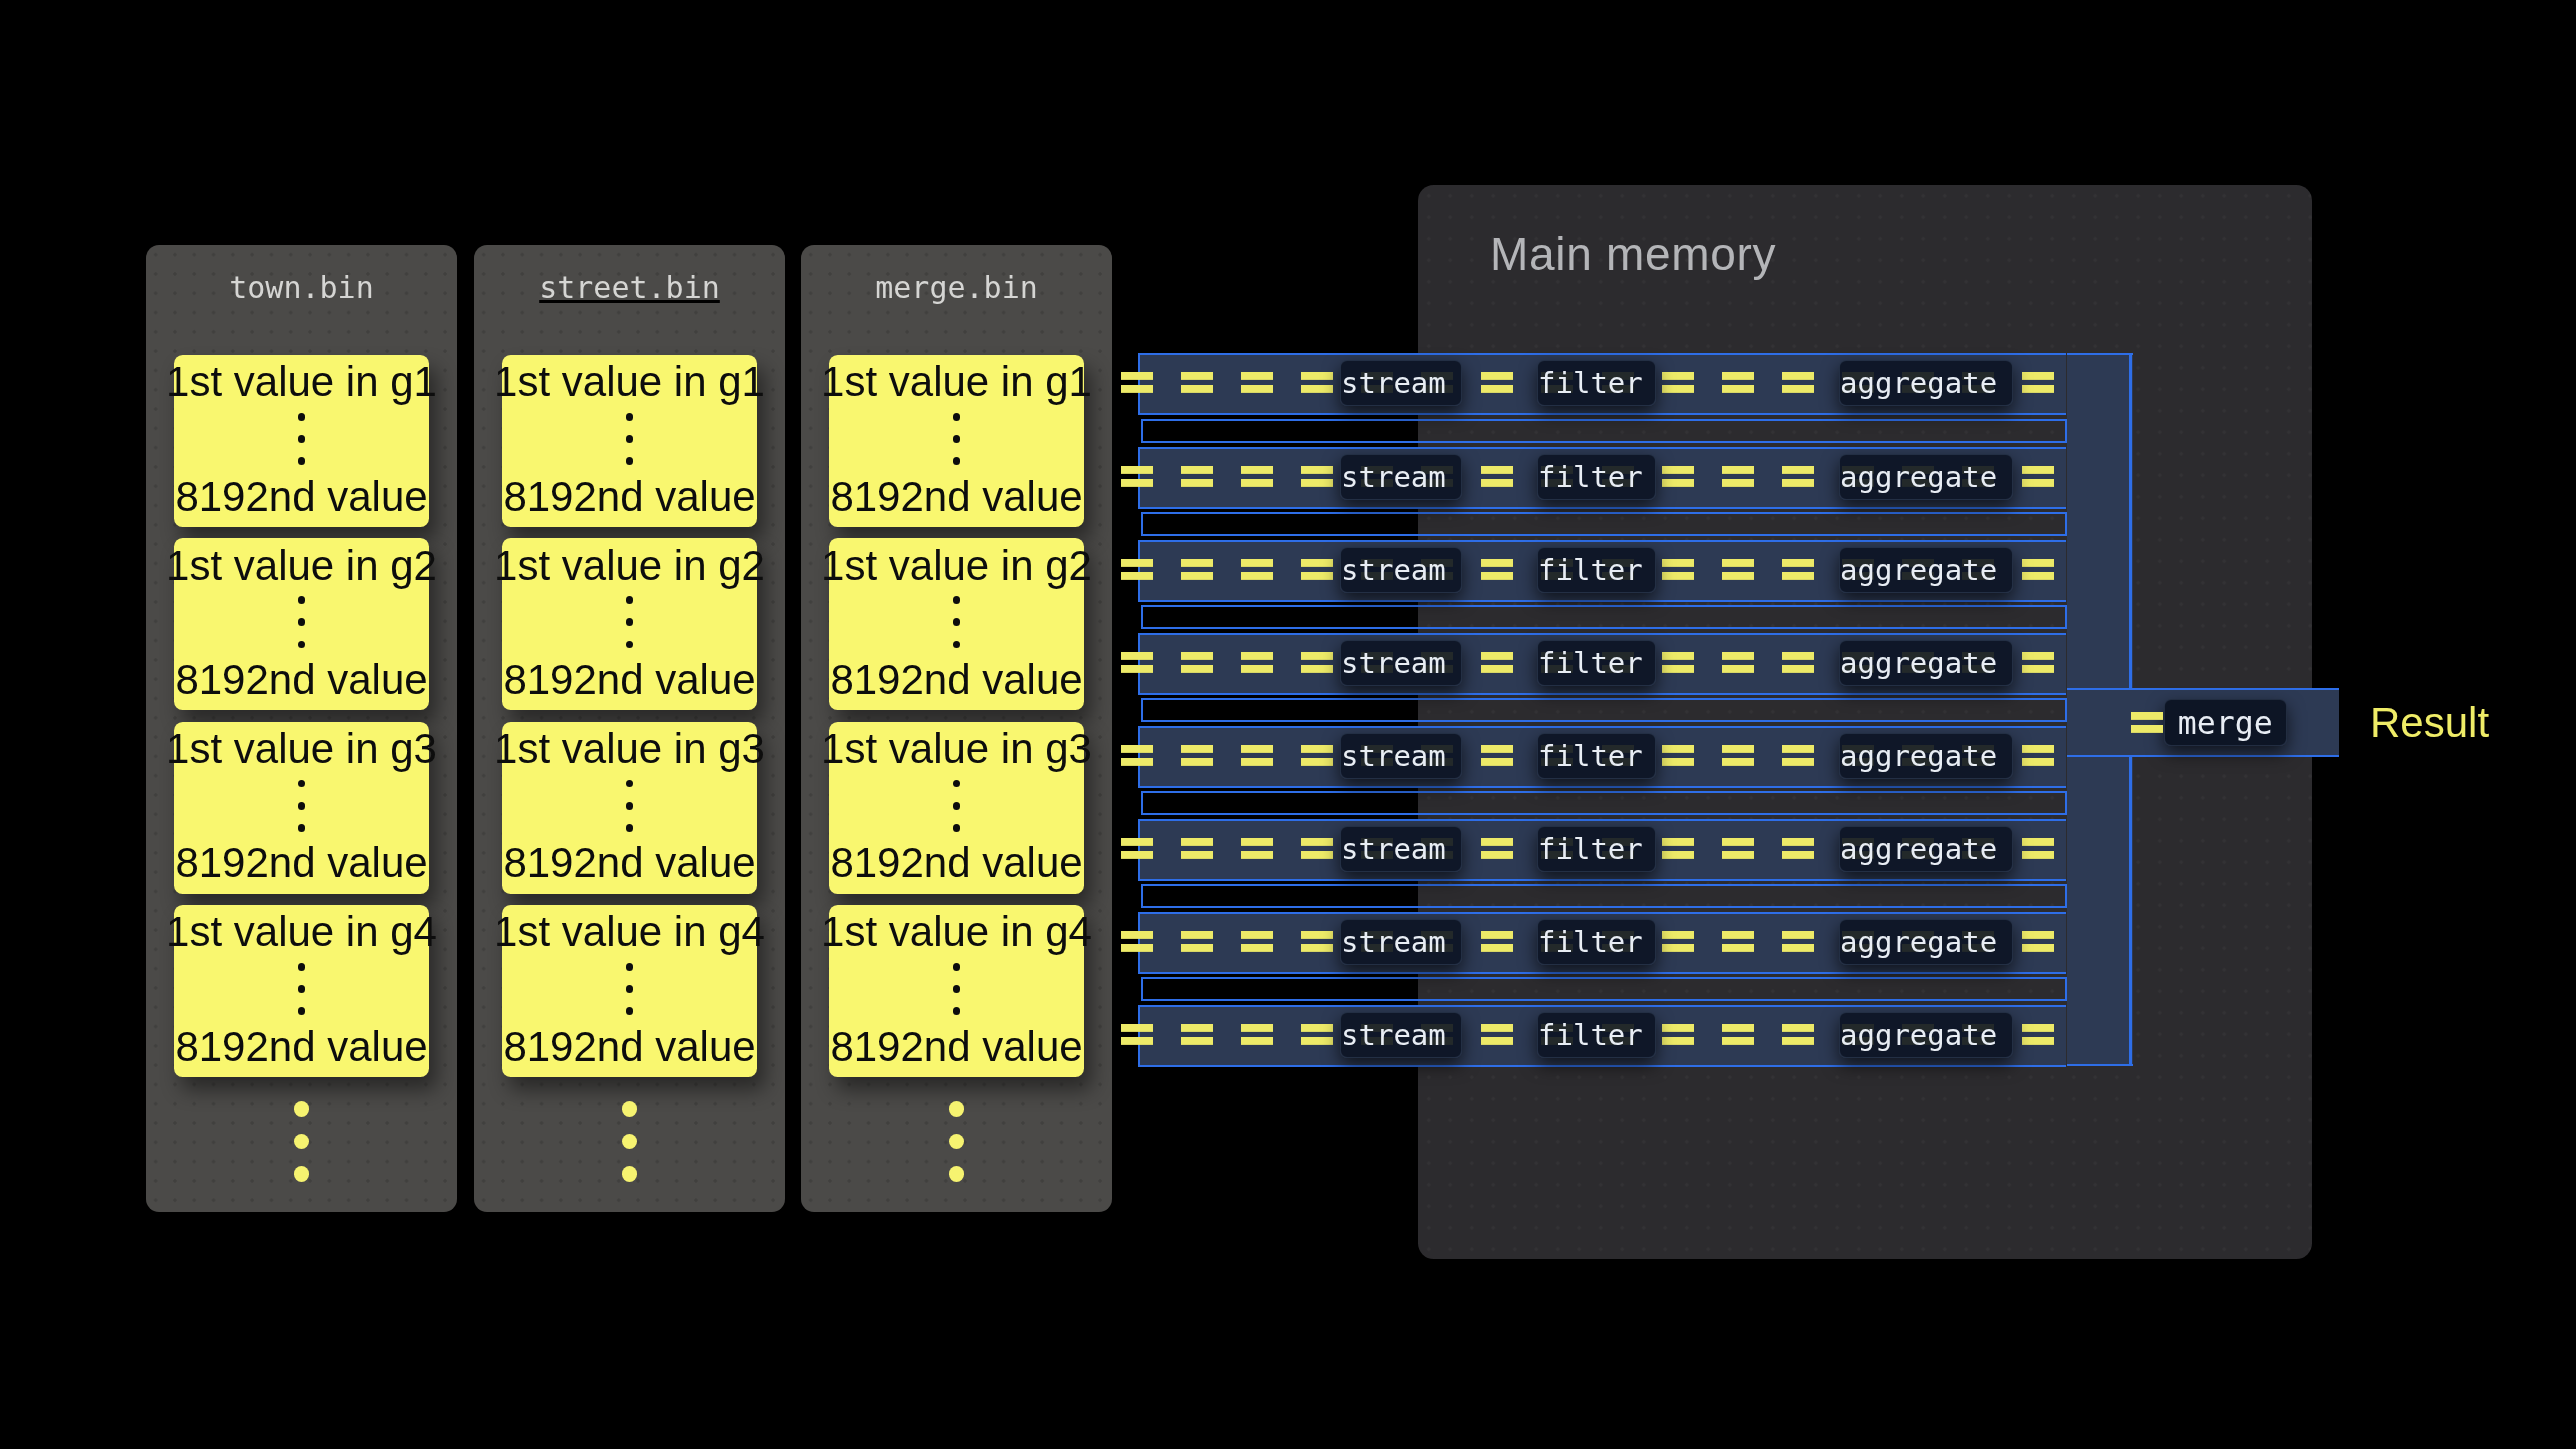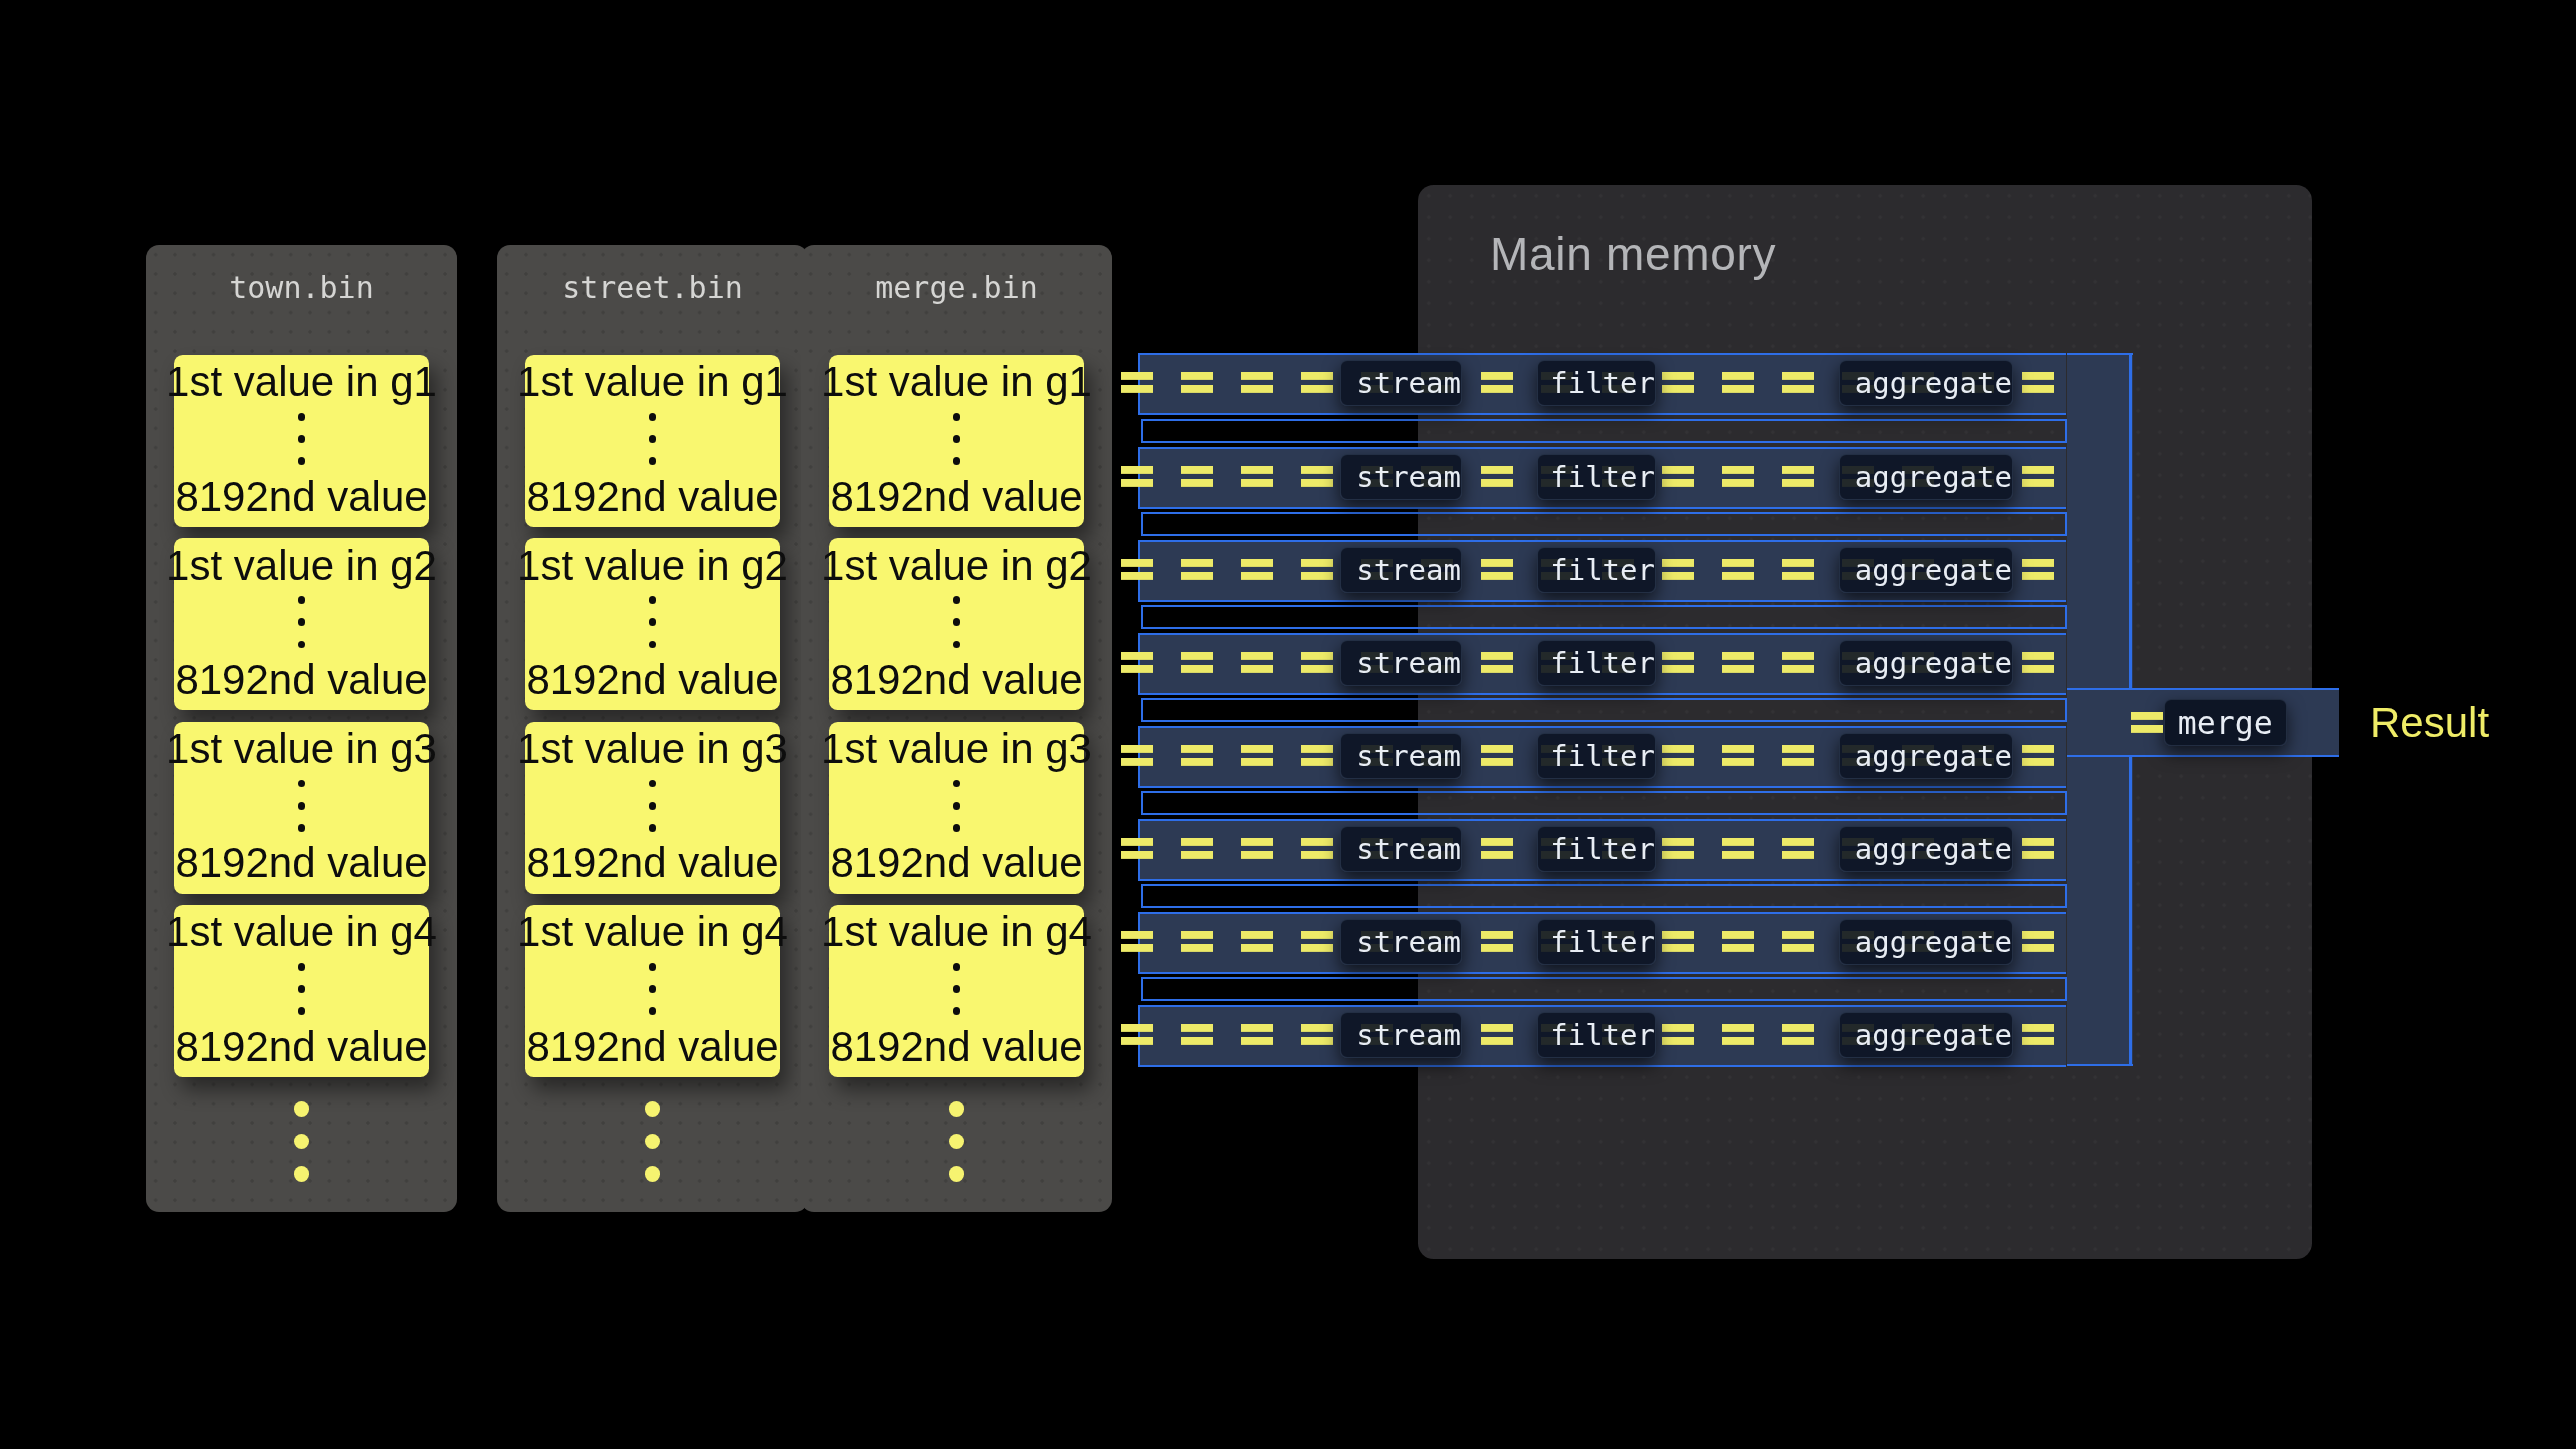"street.bin" div.file-panel { left: 497px -> 474px; text-decoration: none -> underline }
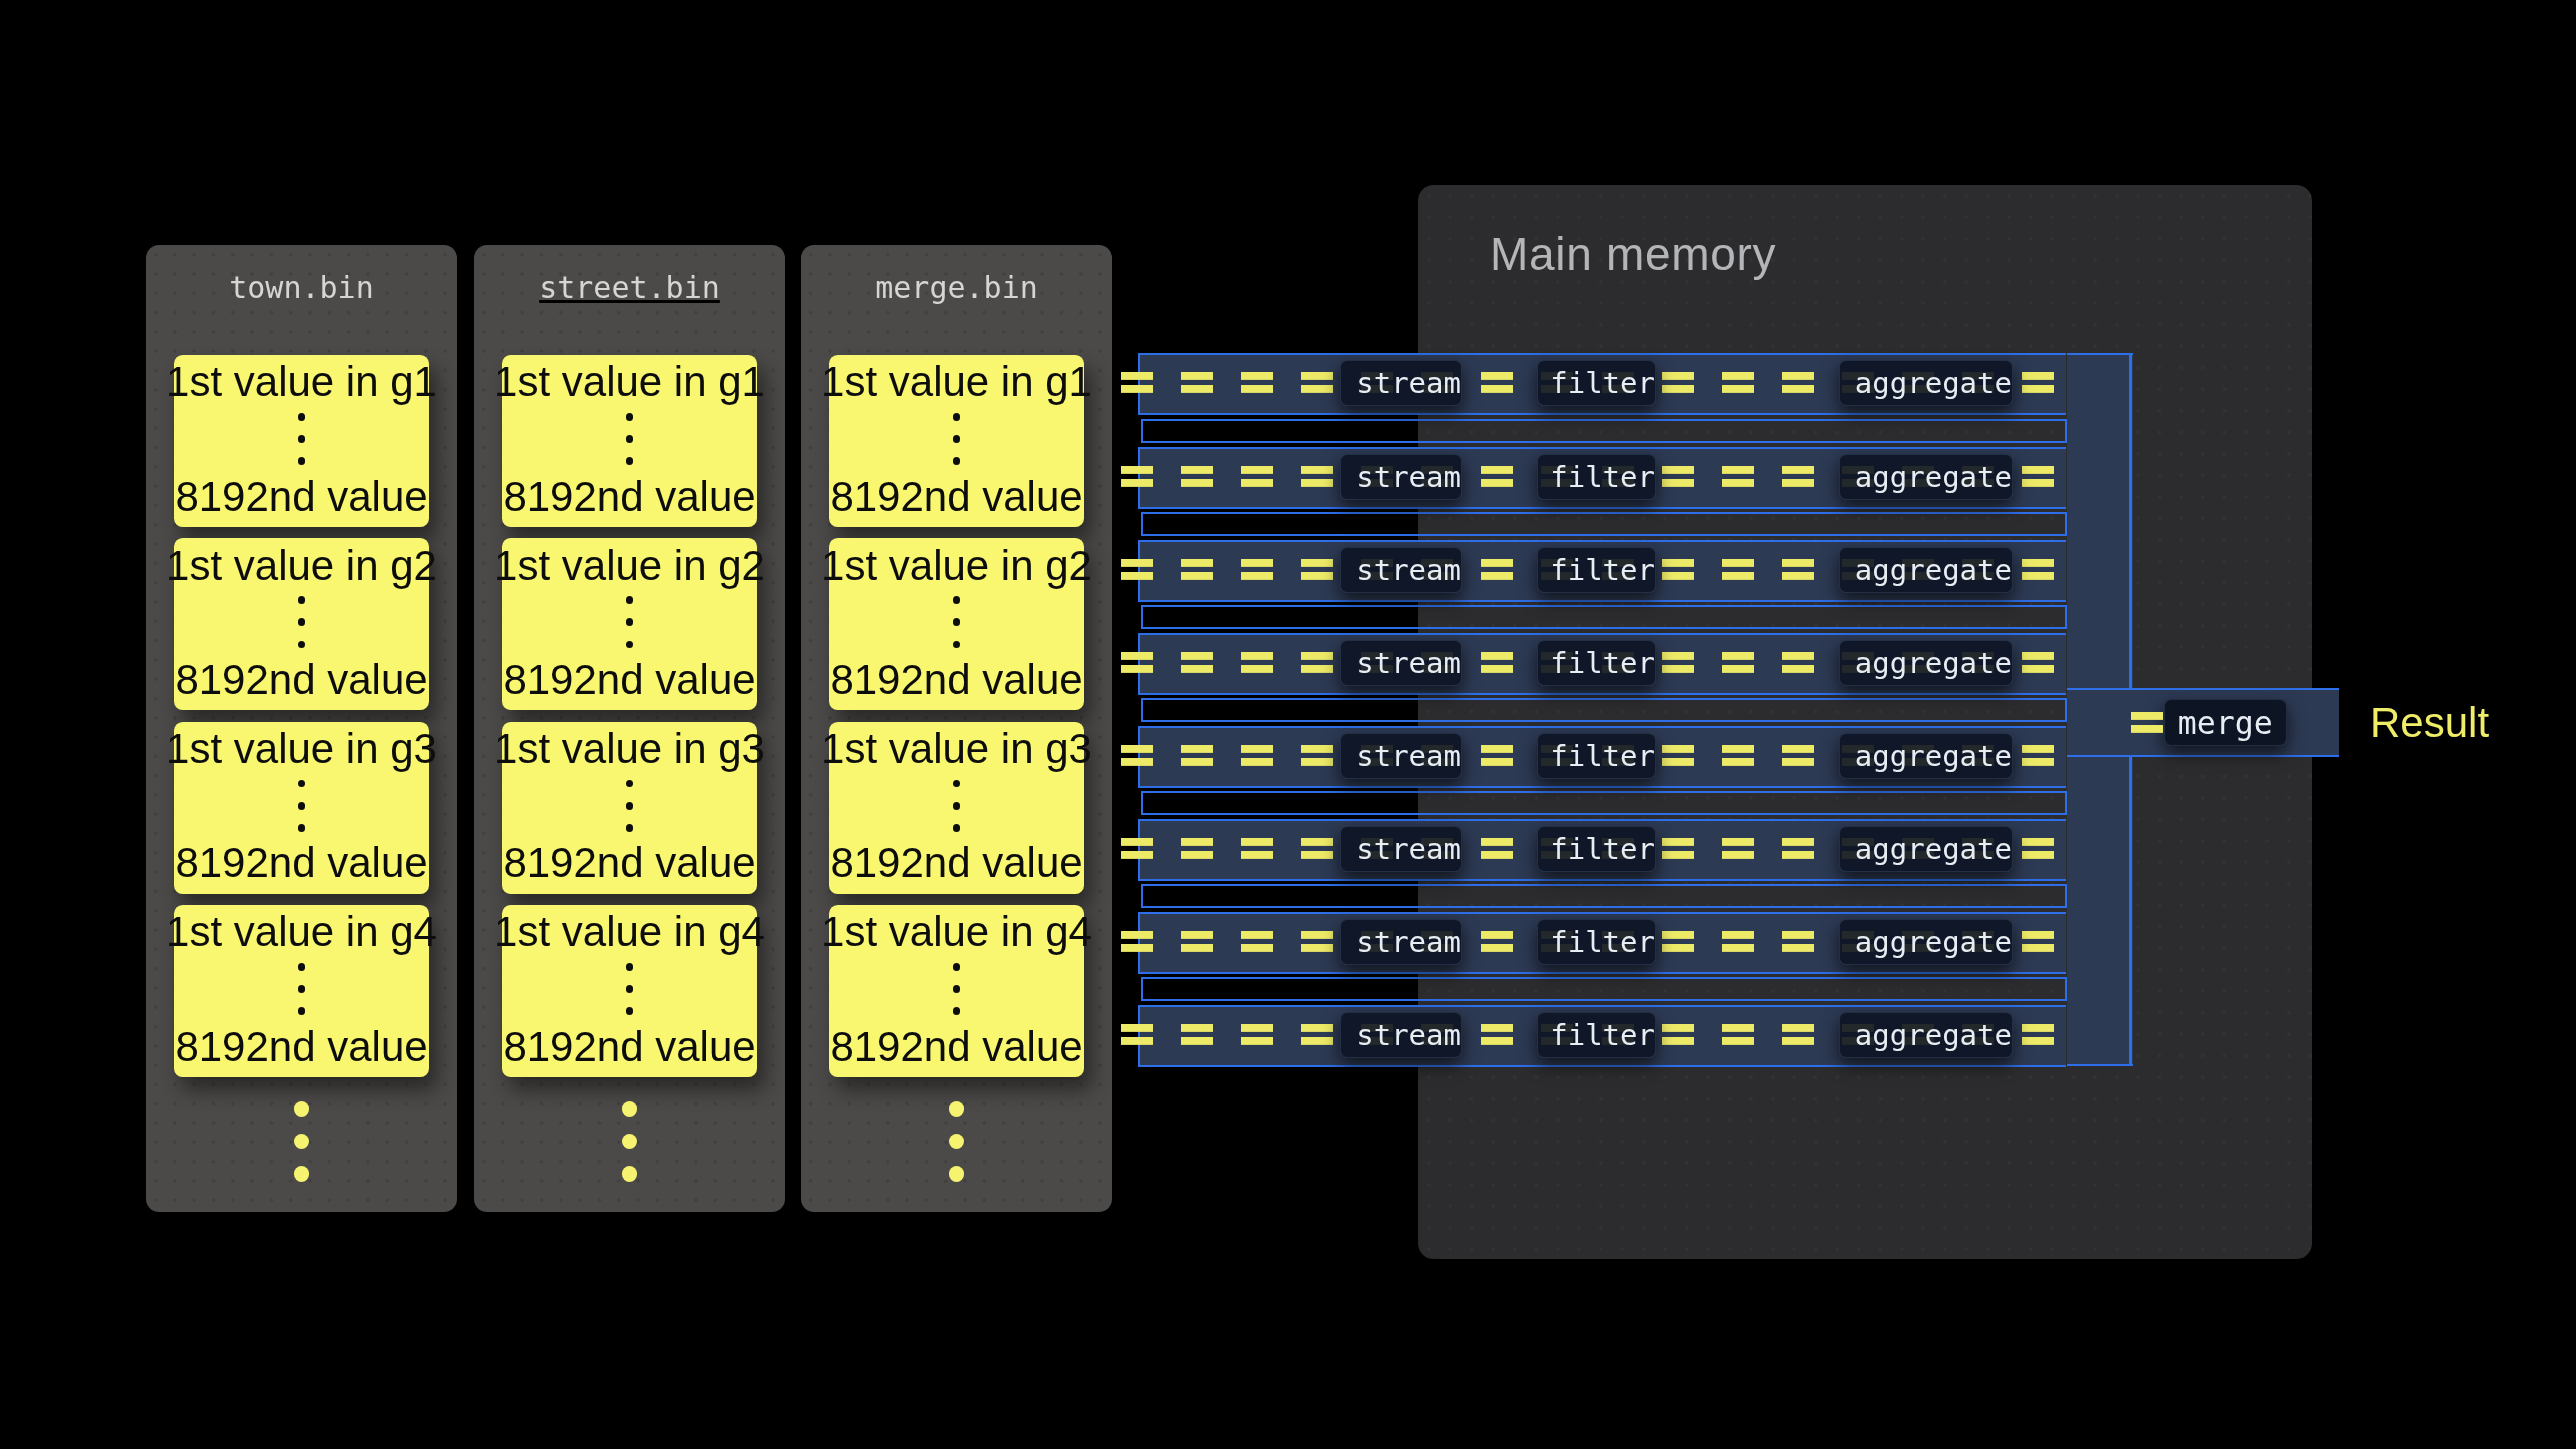"stream" .stage-box { text-align: right -> left }
